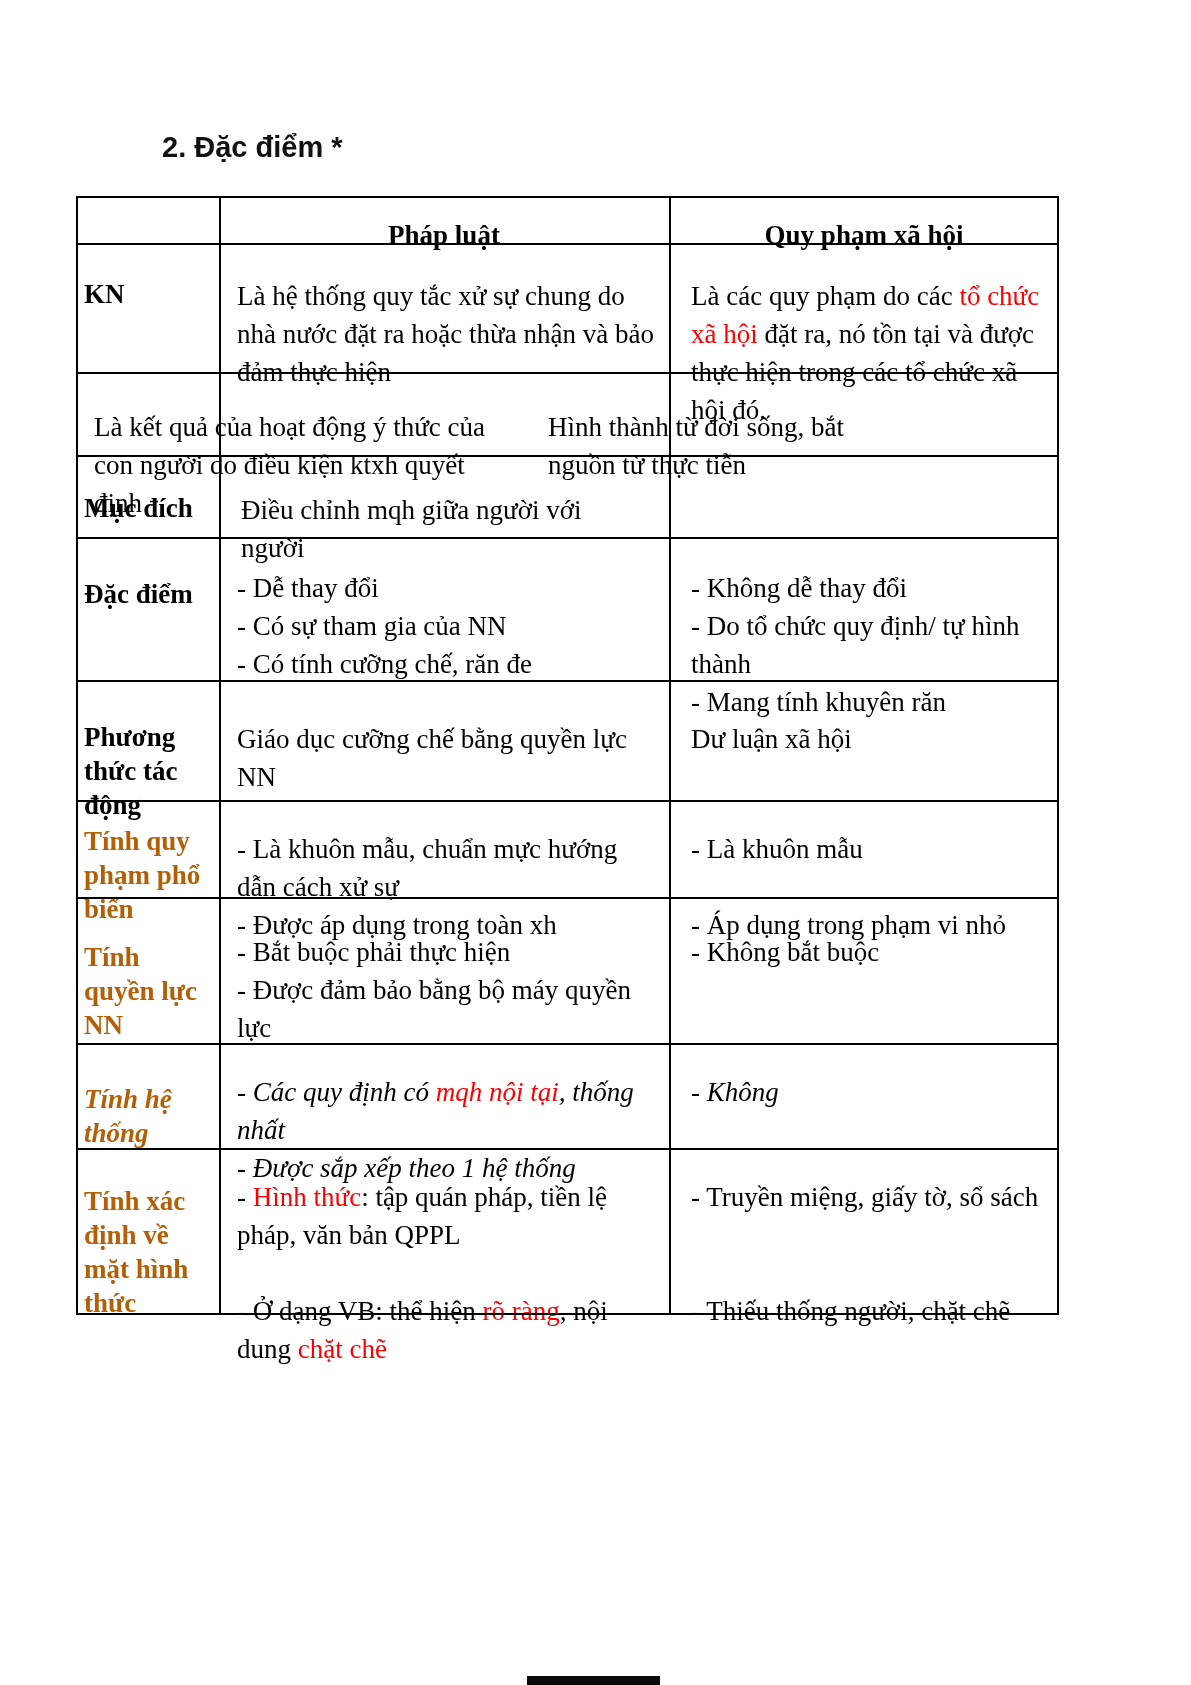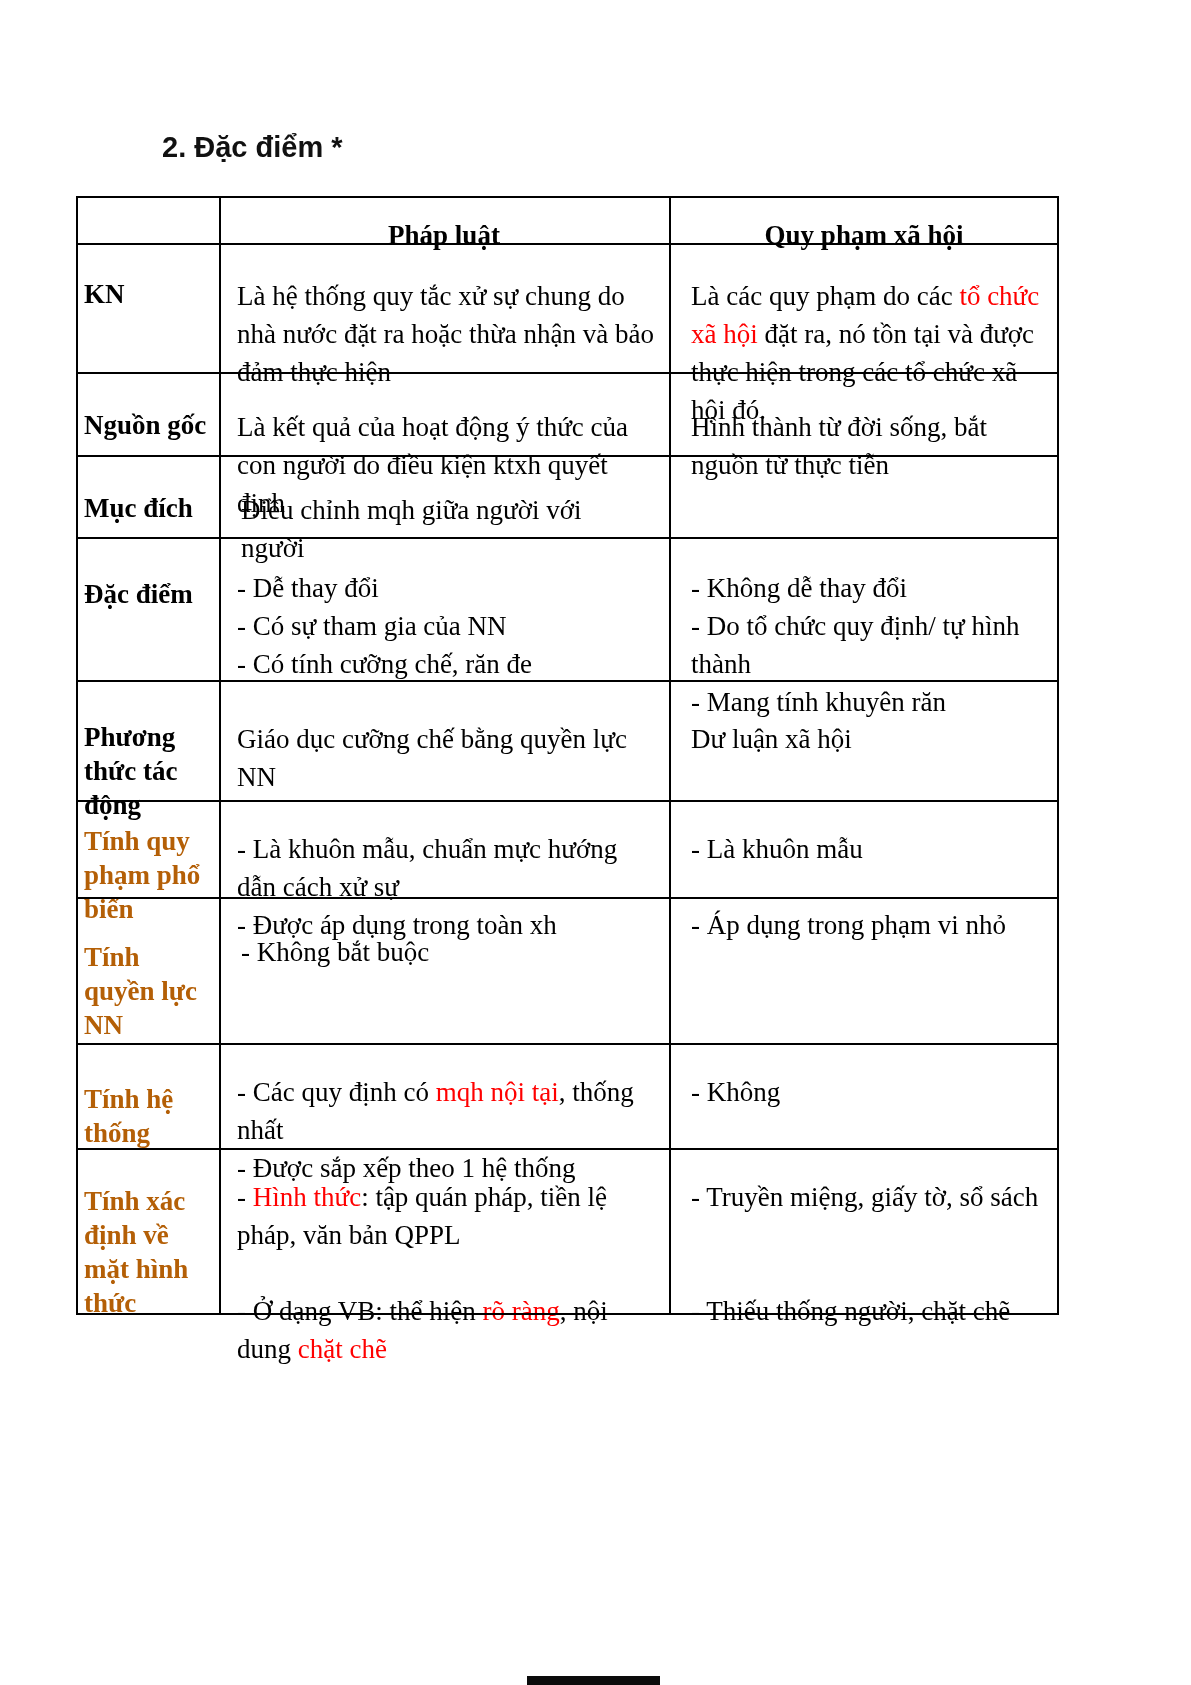"Nguồn gốc" div.cell { html: <div>Nguồn gốc</div> -> none }
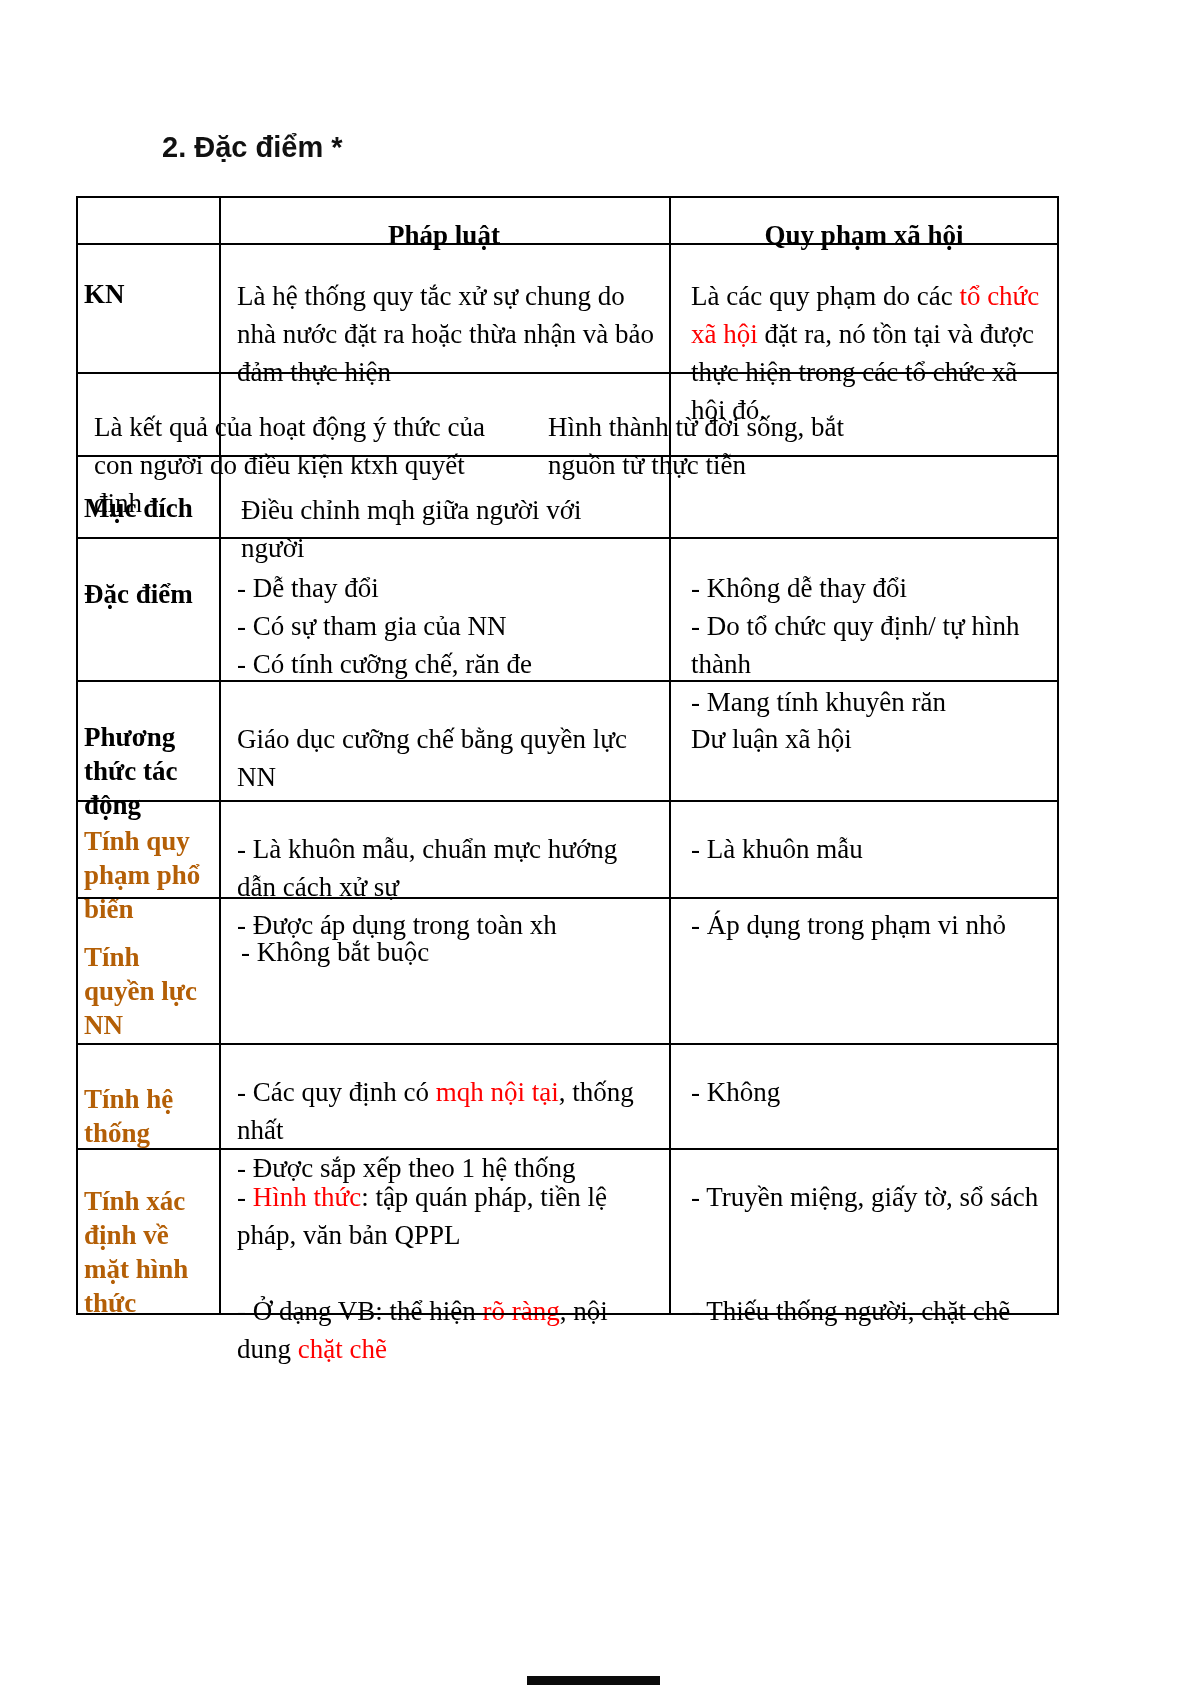"- Bắt buộc phải thực" div.cell { html: none -> <div> <p><span>- Bắt buộc phải thực hiện</span></p> <p><span>- Được đảm bảo bằng bộ máy quyền lực</span></p> </div> }
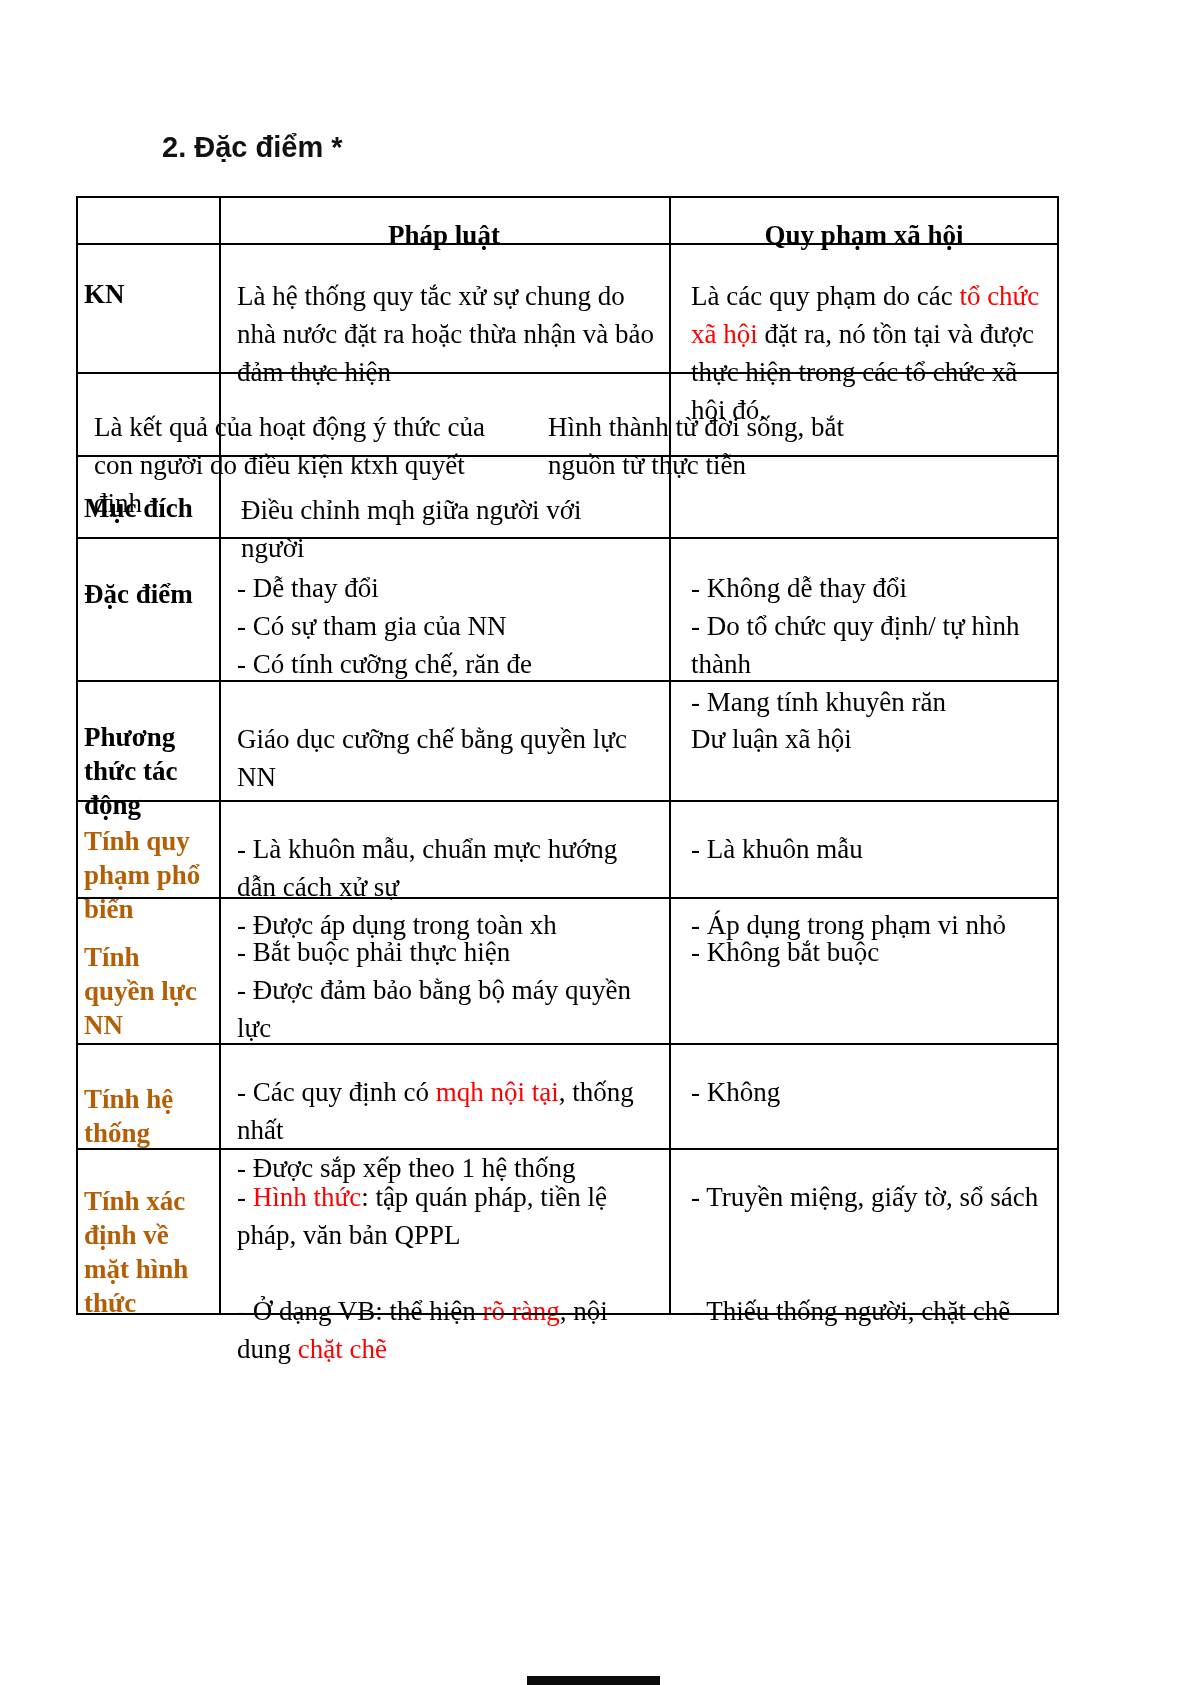"Tính hệ" .row-hethong { font-style: none -> italic }
